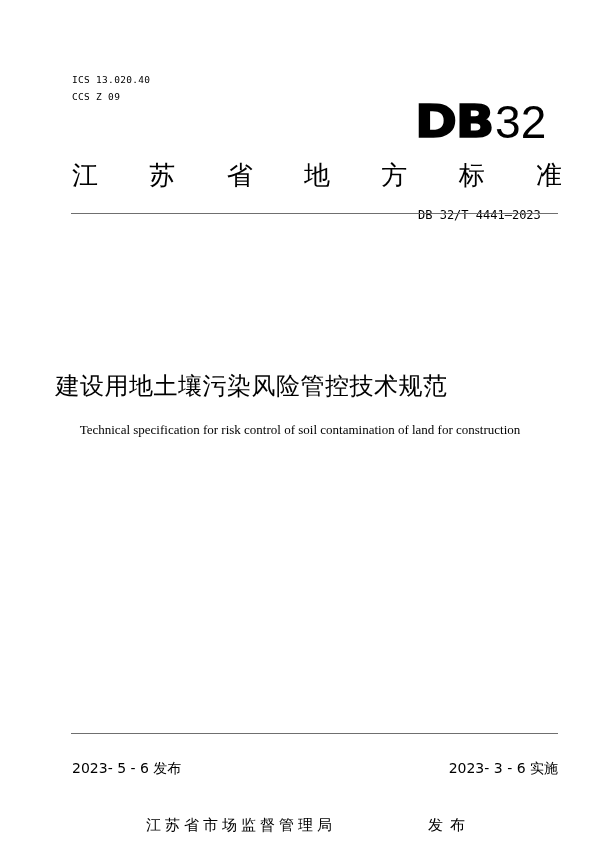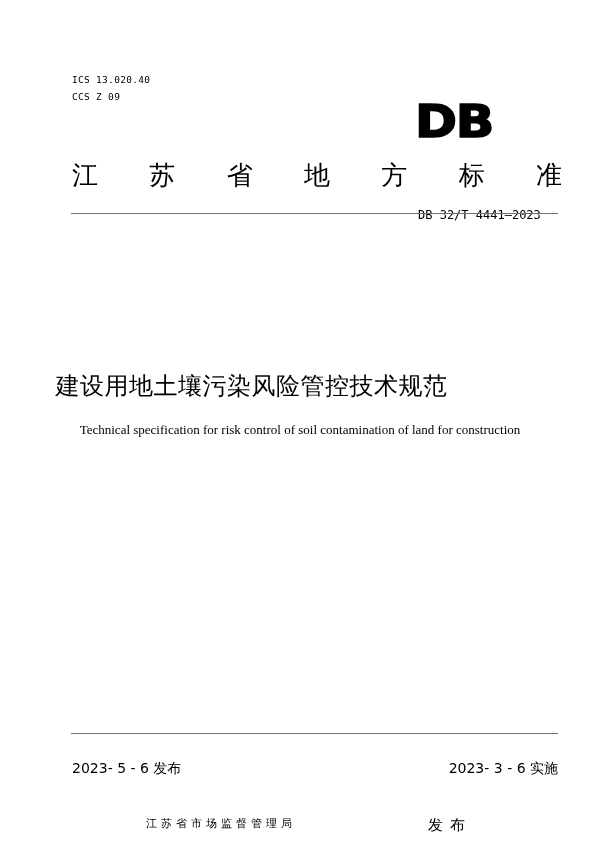"32" span.num { html: none -> <span>32</span> }
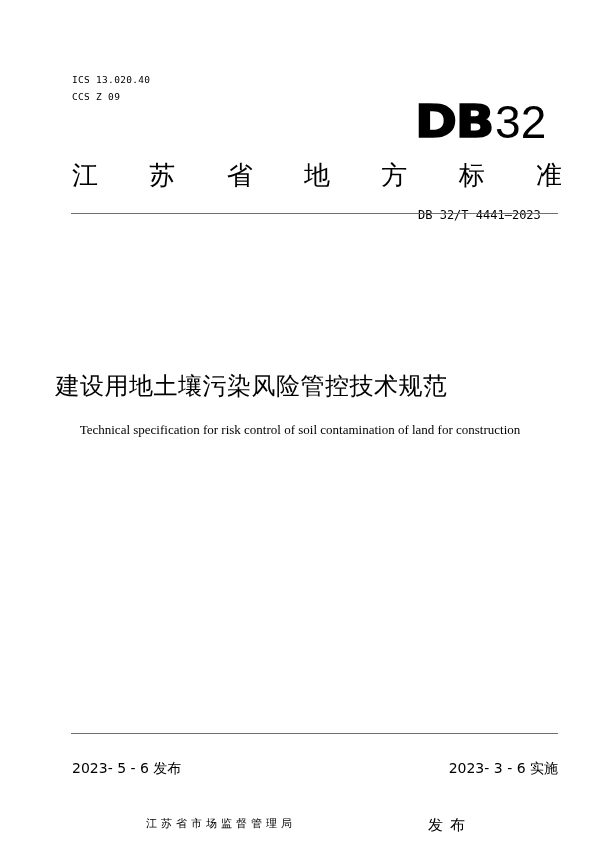"江苏省市场监督管理局" #issuer { font-size: 11px -> 15px }
